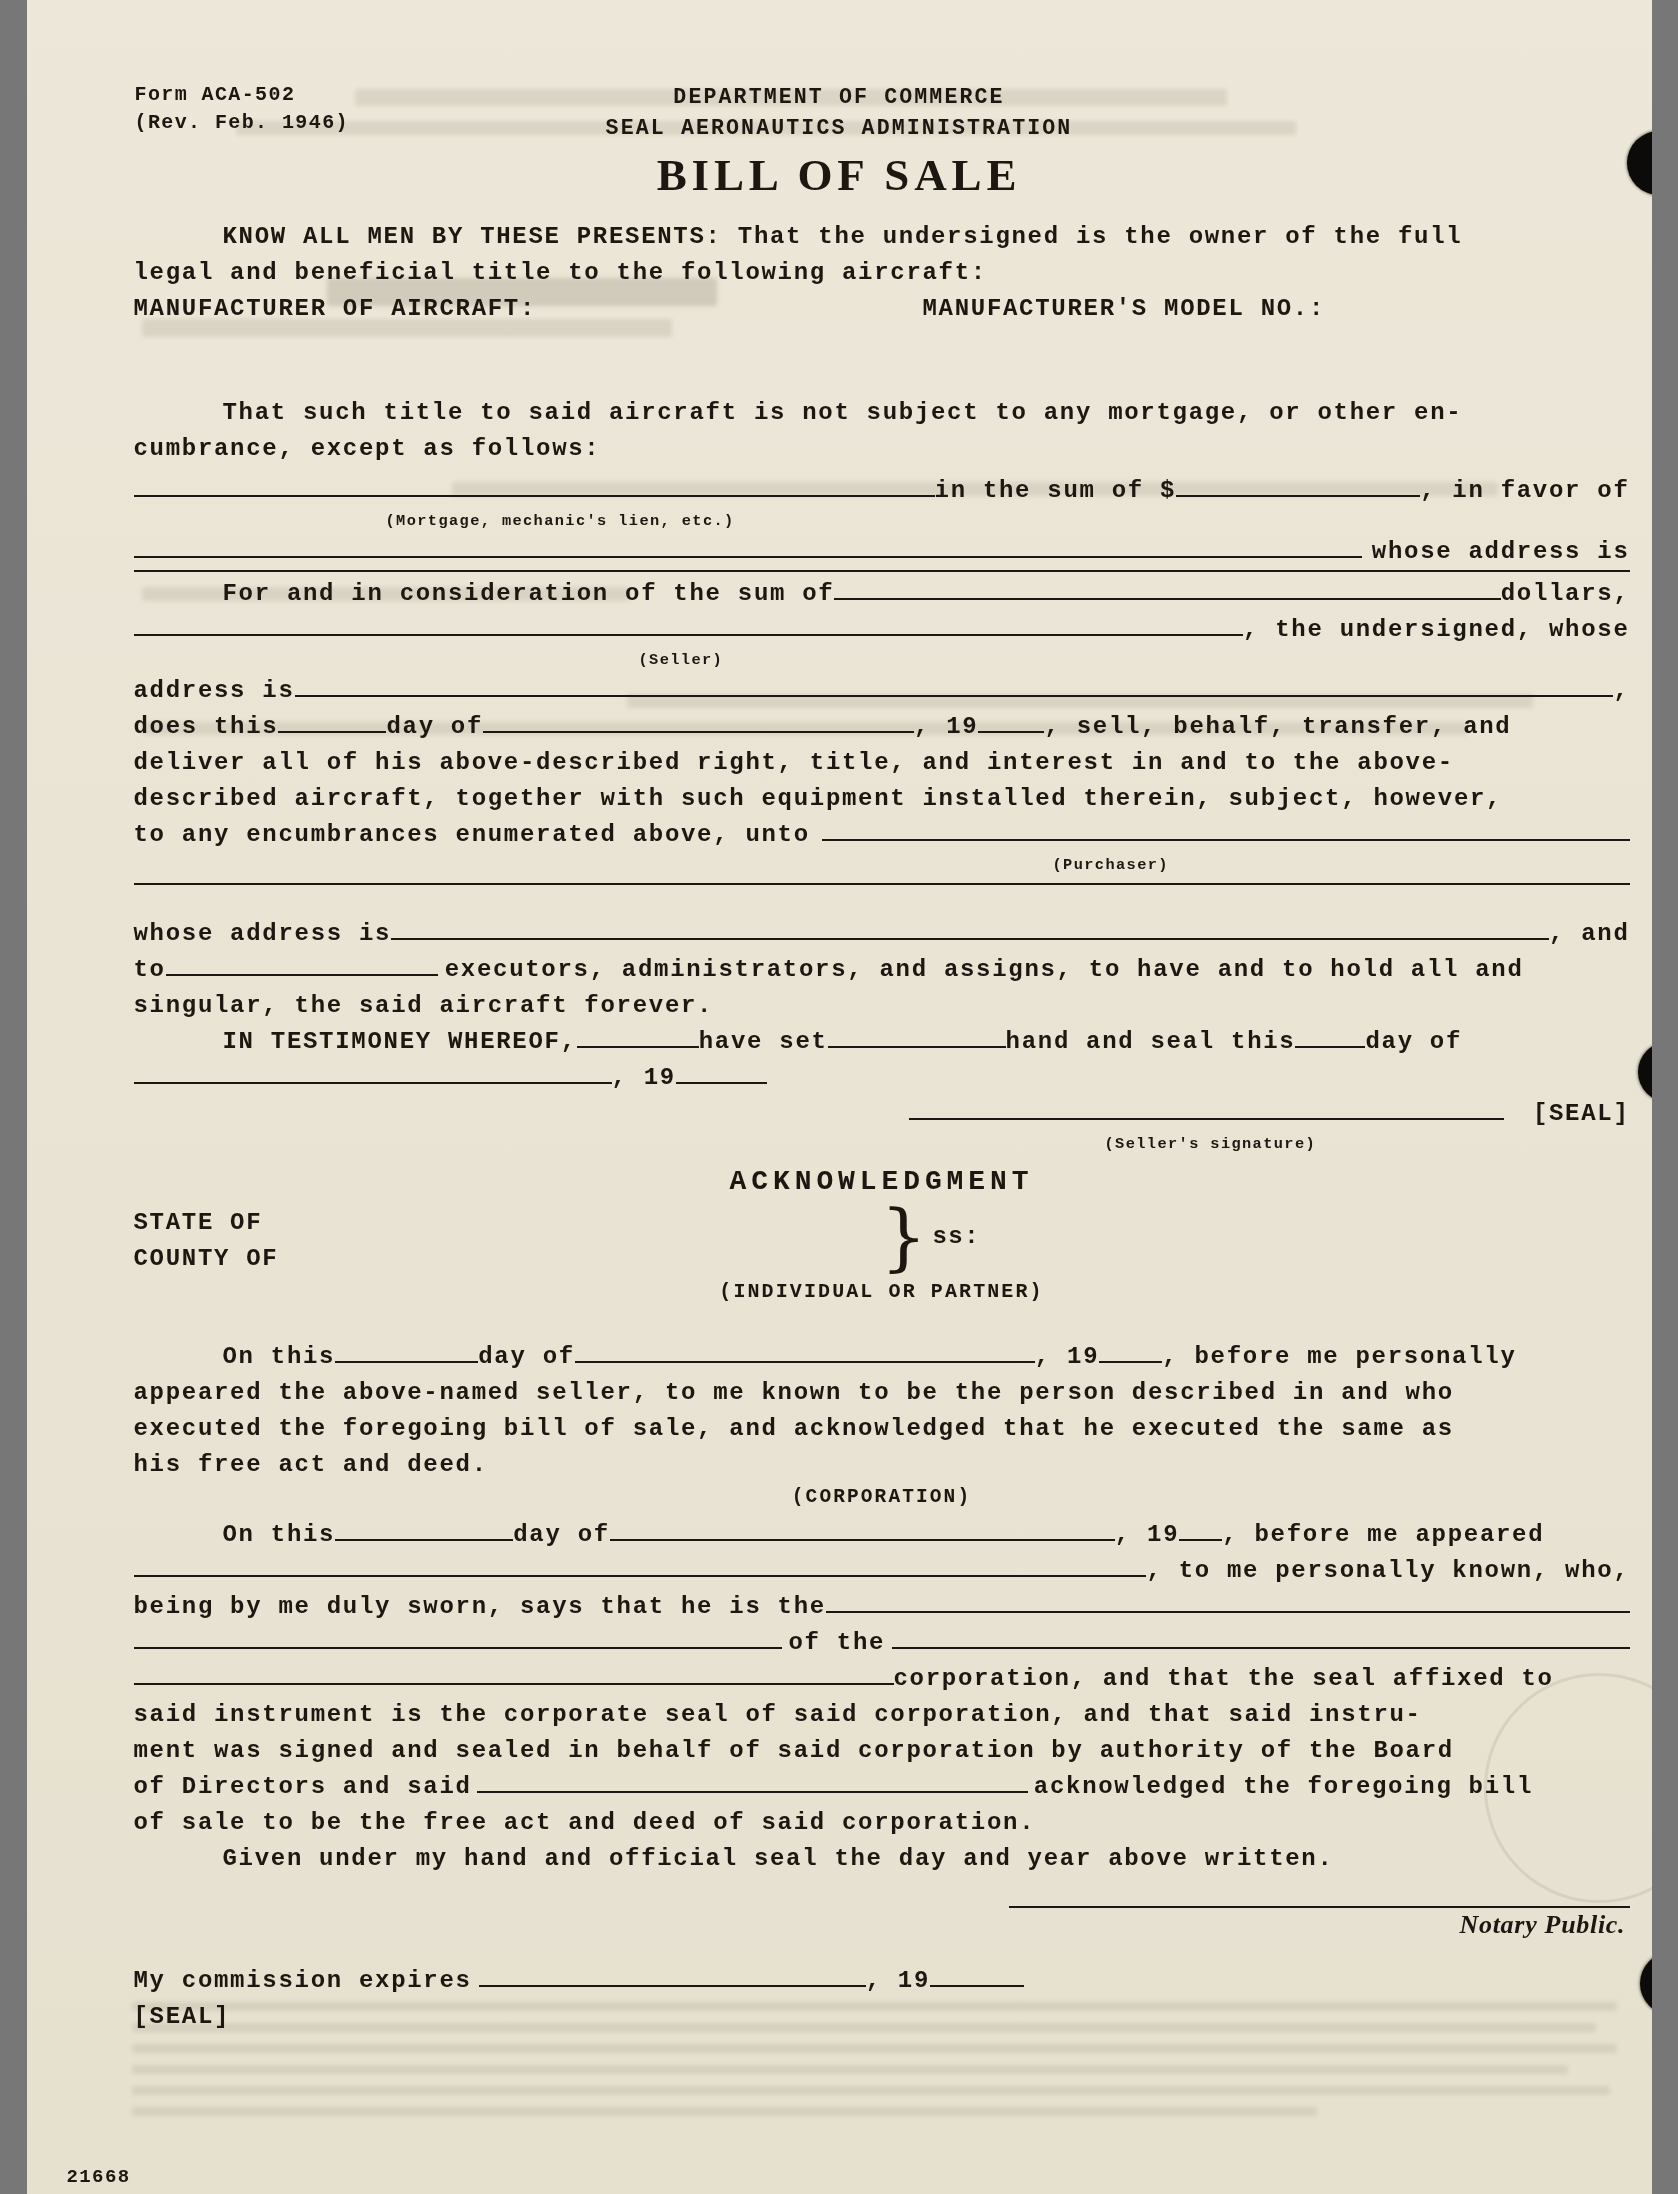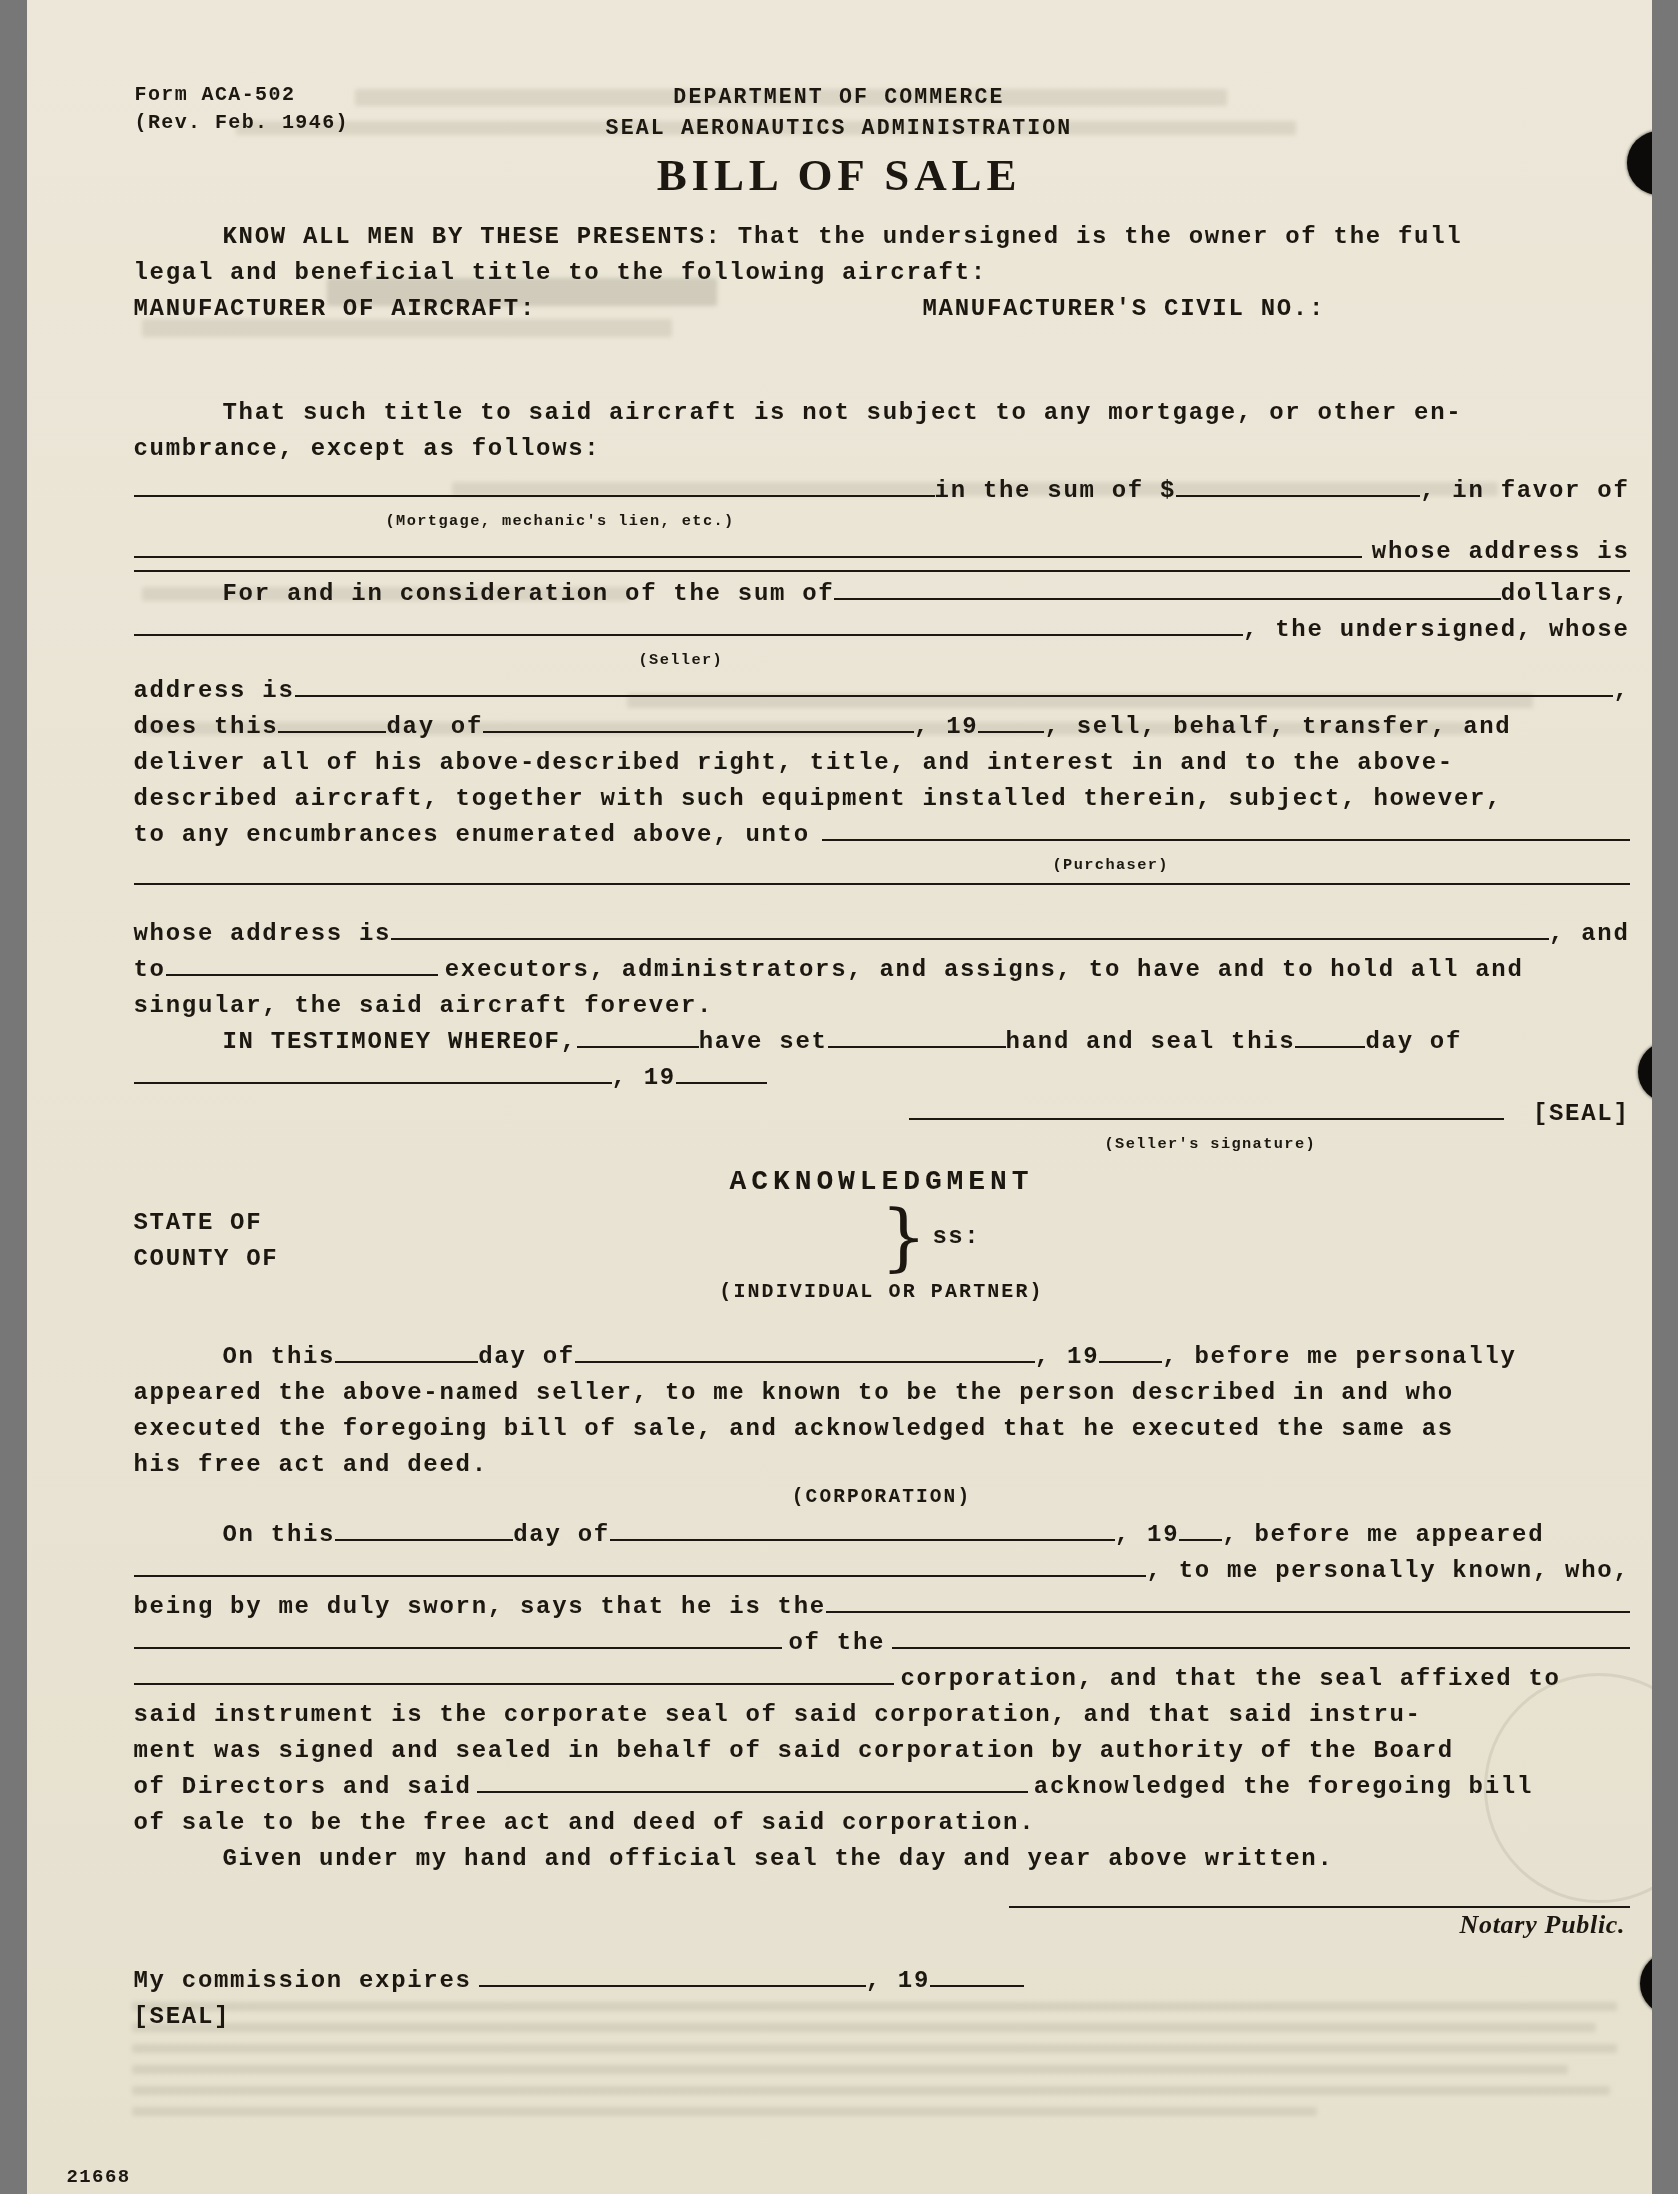"MANUFACTURER'S CIVIL NO.:" span.tx { text: CIVIL -> MODEL }
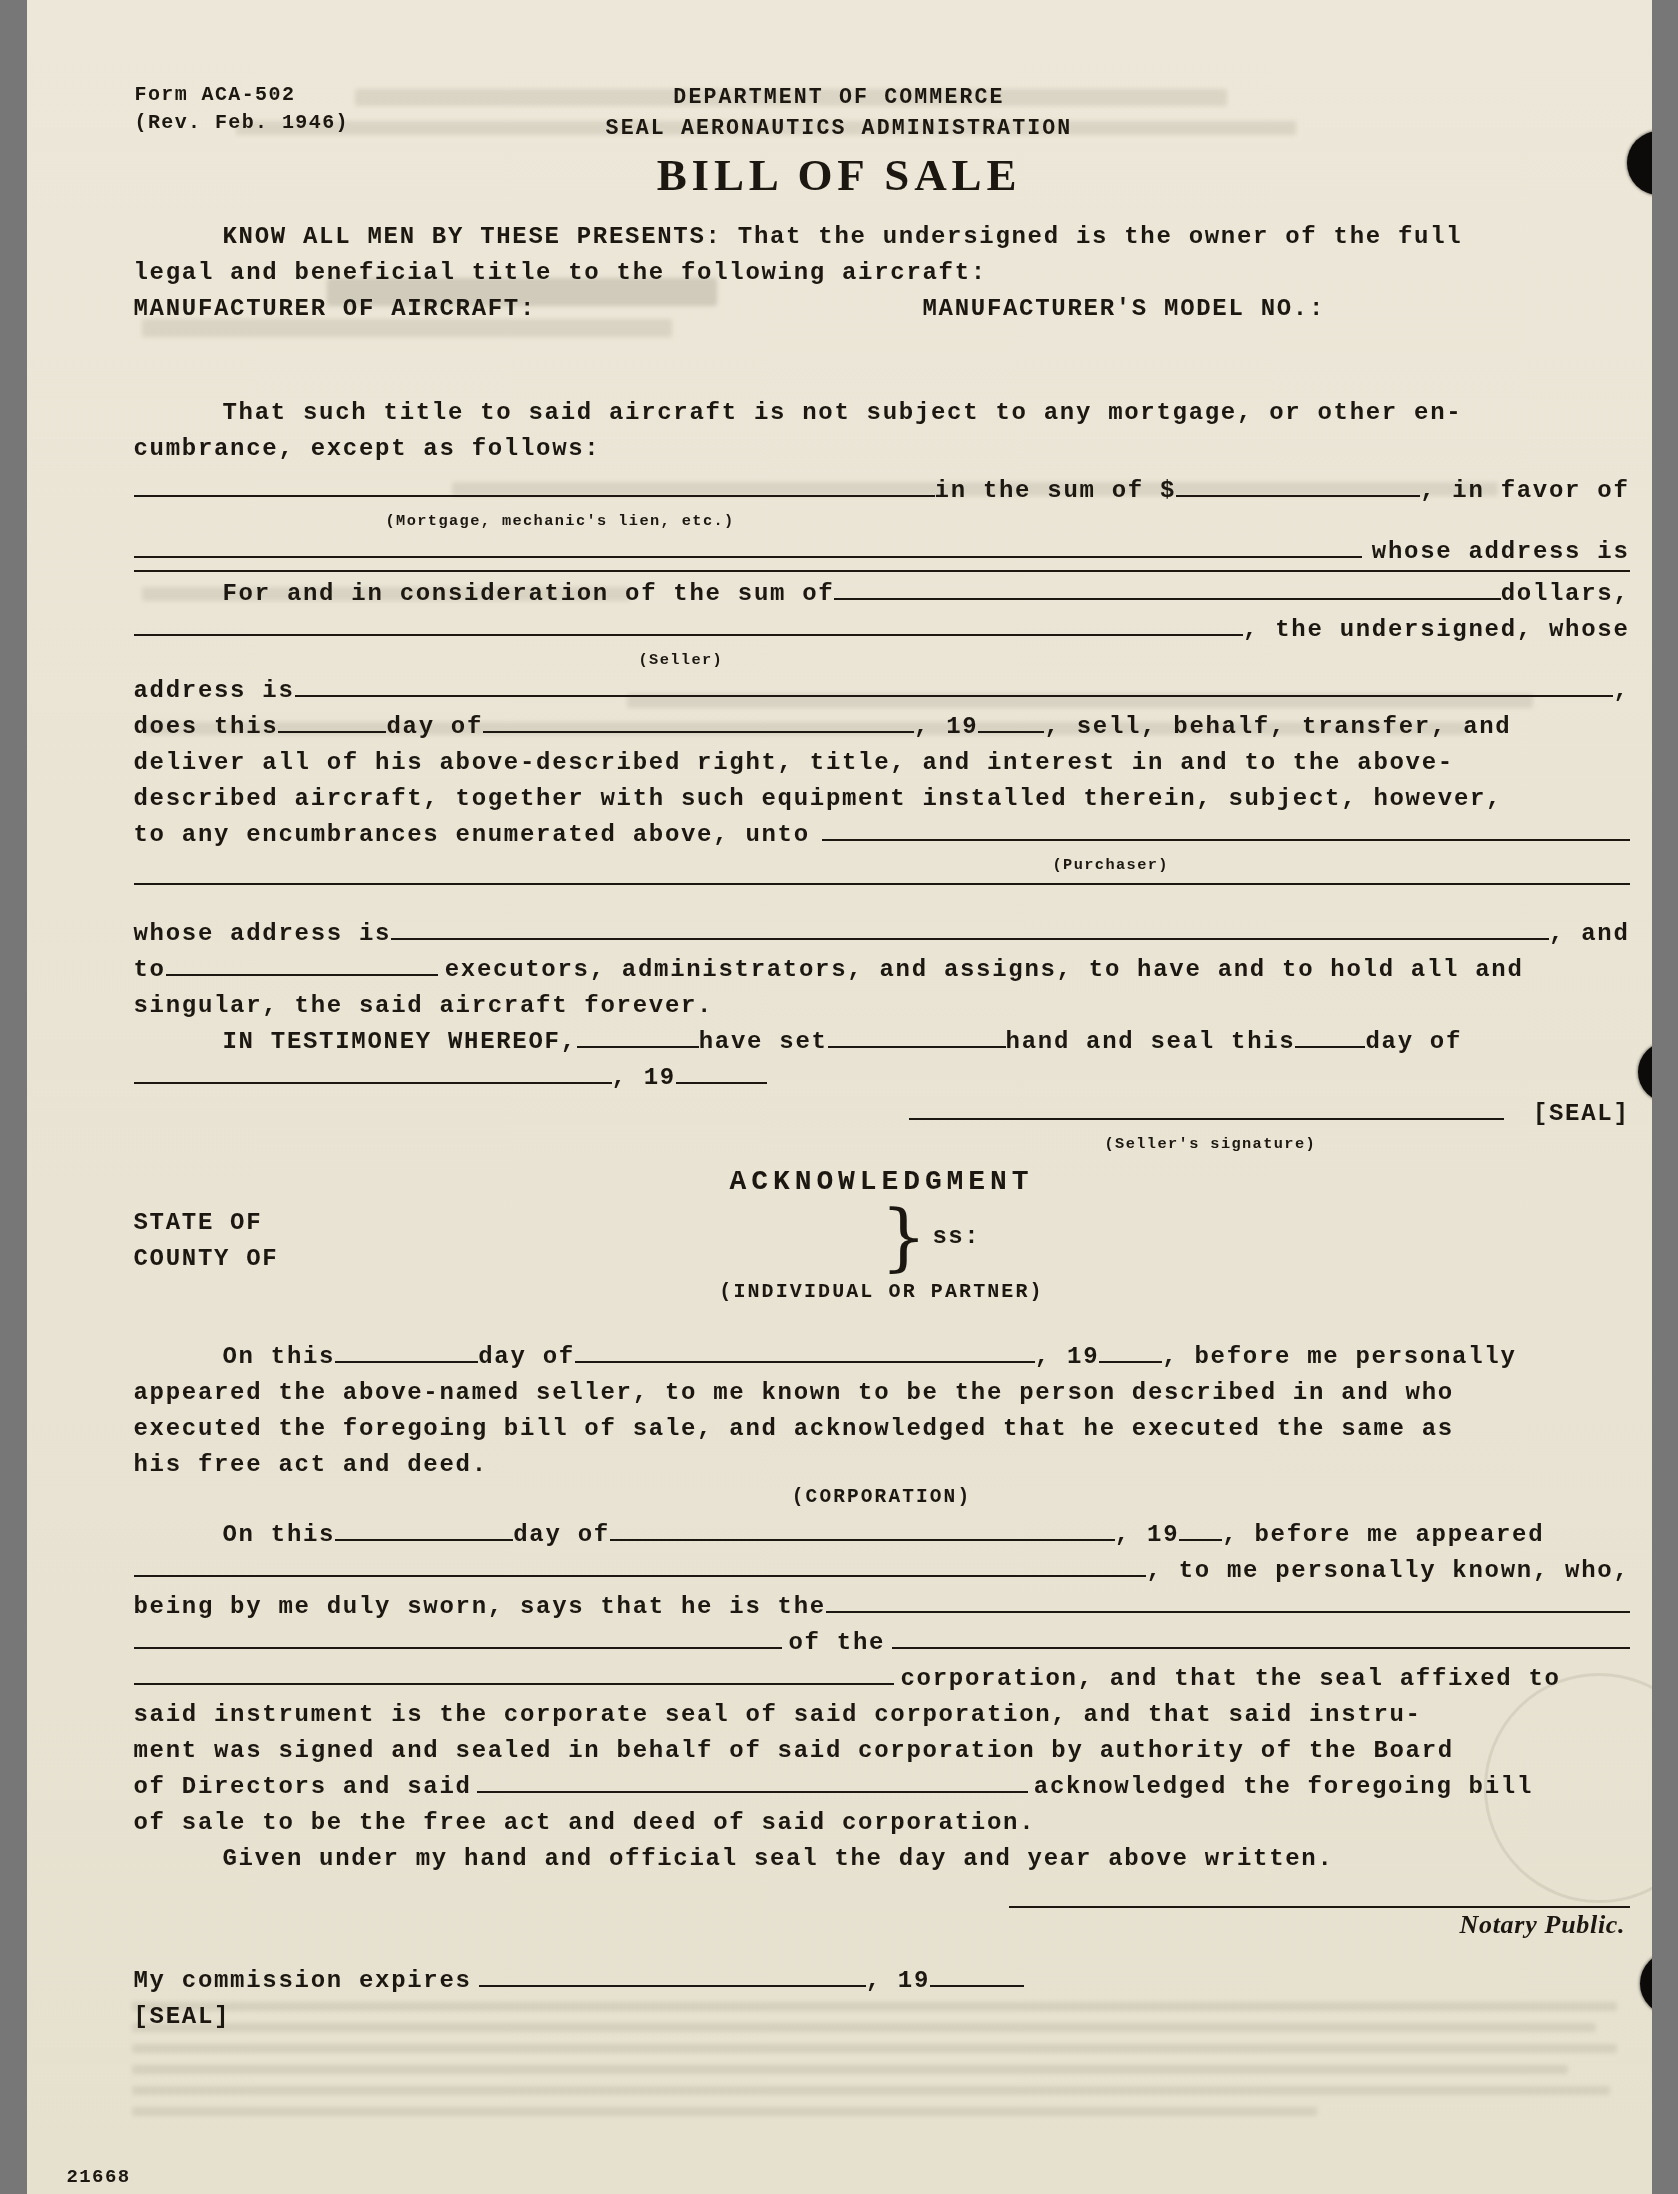"corporation, and that the seal" span.tx { margin-left: 7px -> none }
